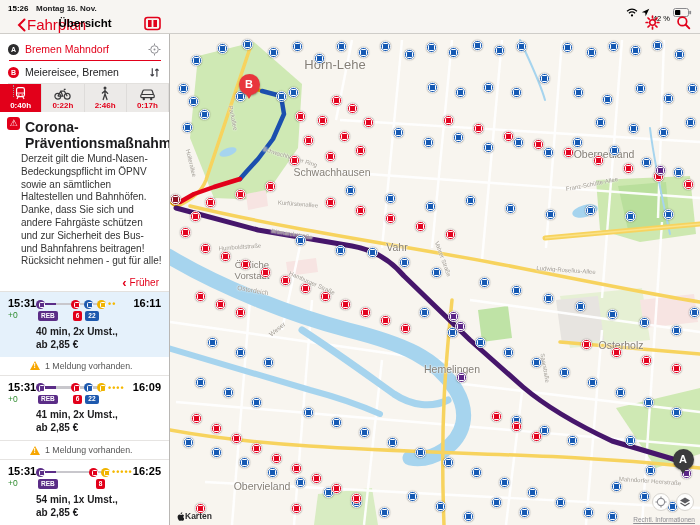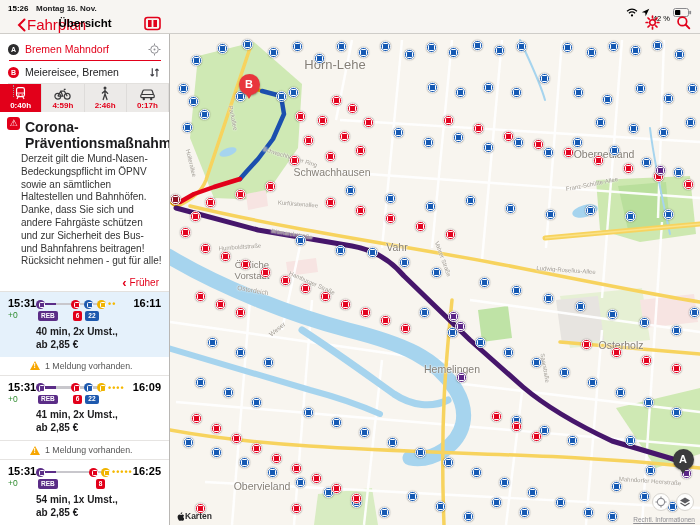"4:59h" span.dur { text: 4:59h -> 0:22h }
